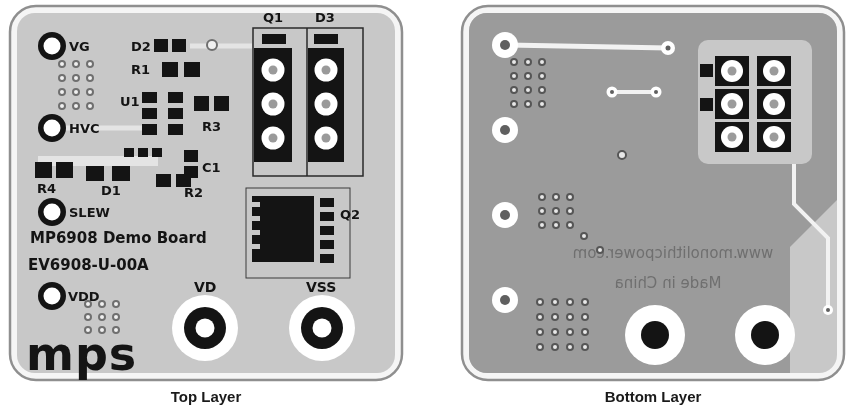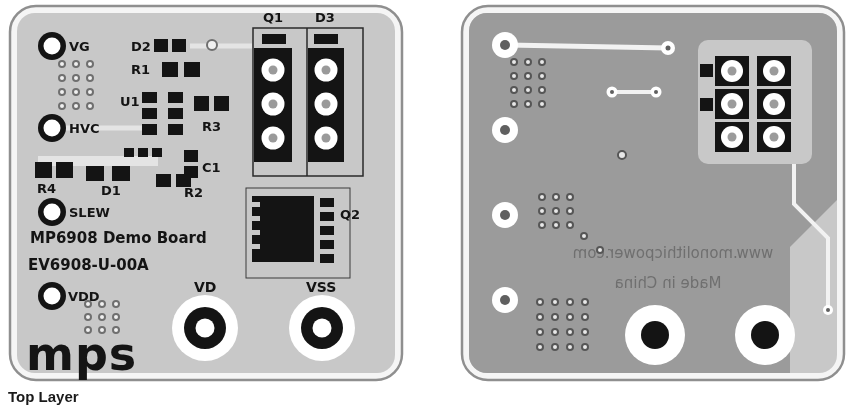"Top Layer" .caption { text-align: none -> center }
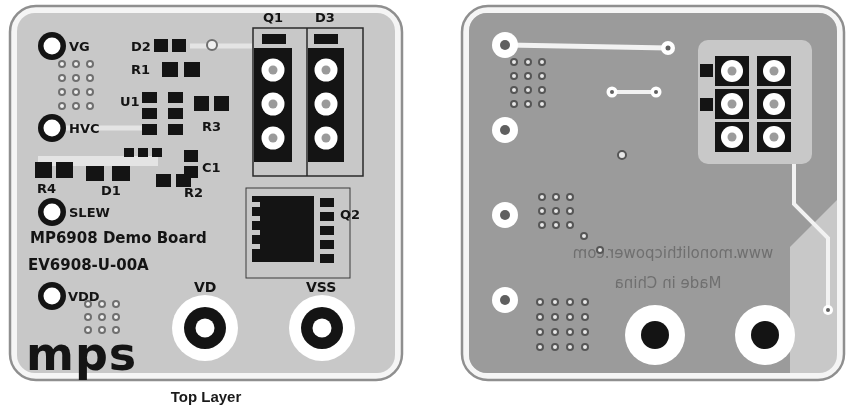"Bottom Layer" div.caption { html: none -> <div>Bottom Layer</div> }
